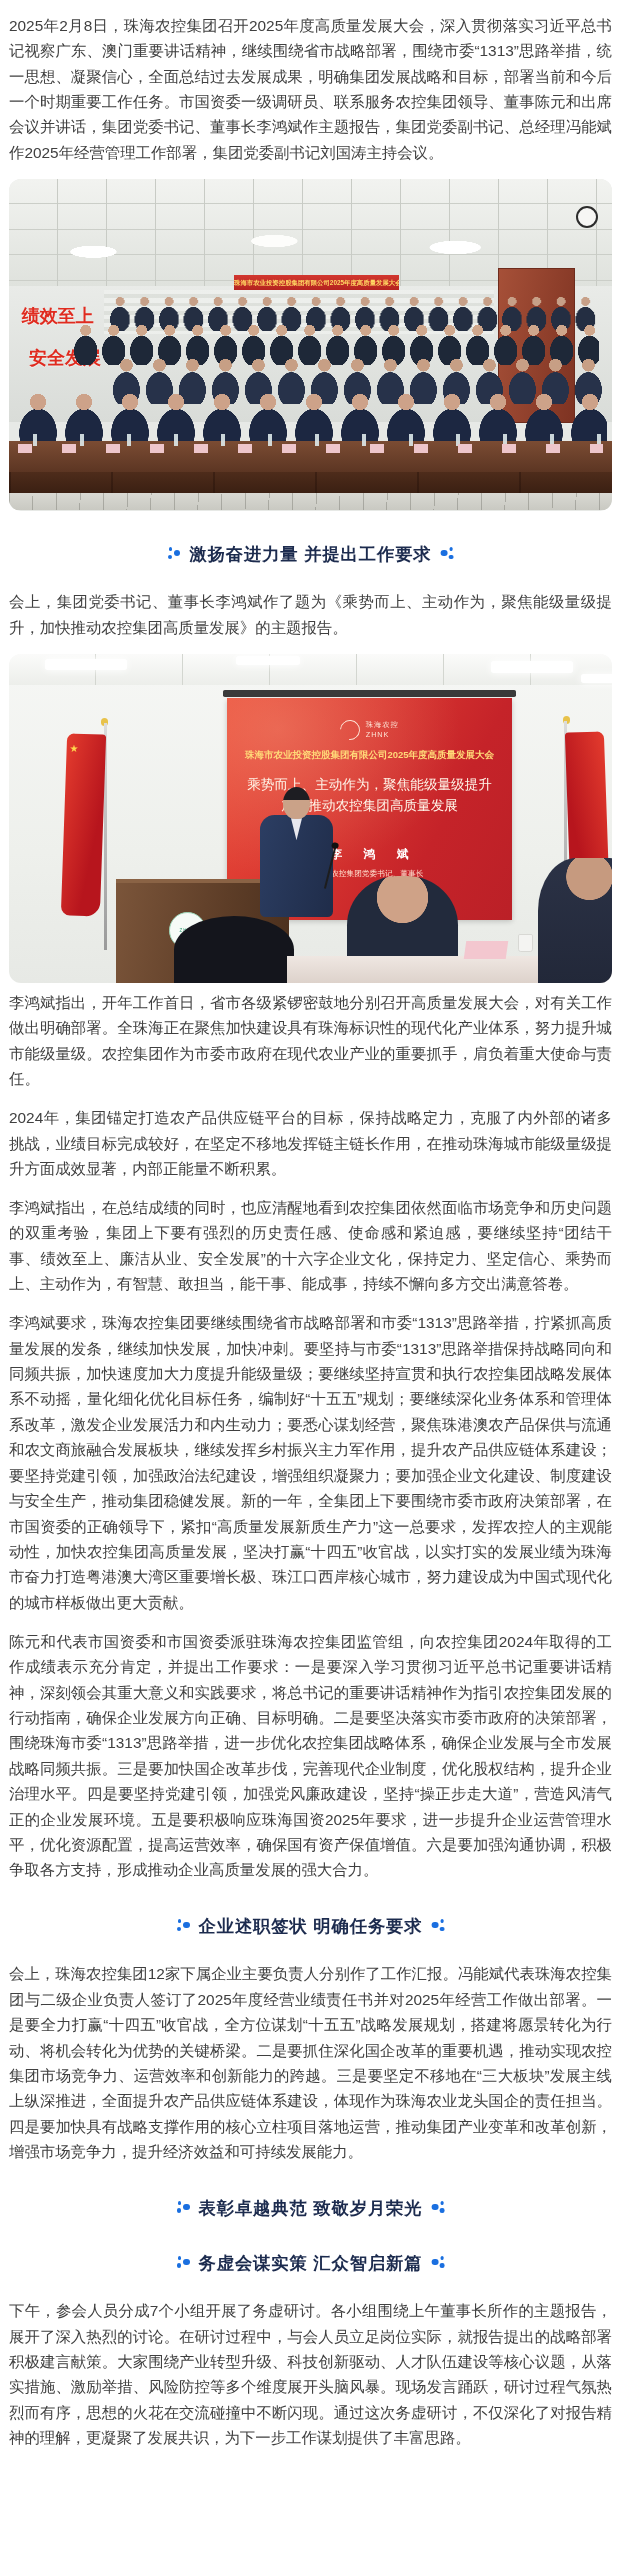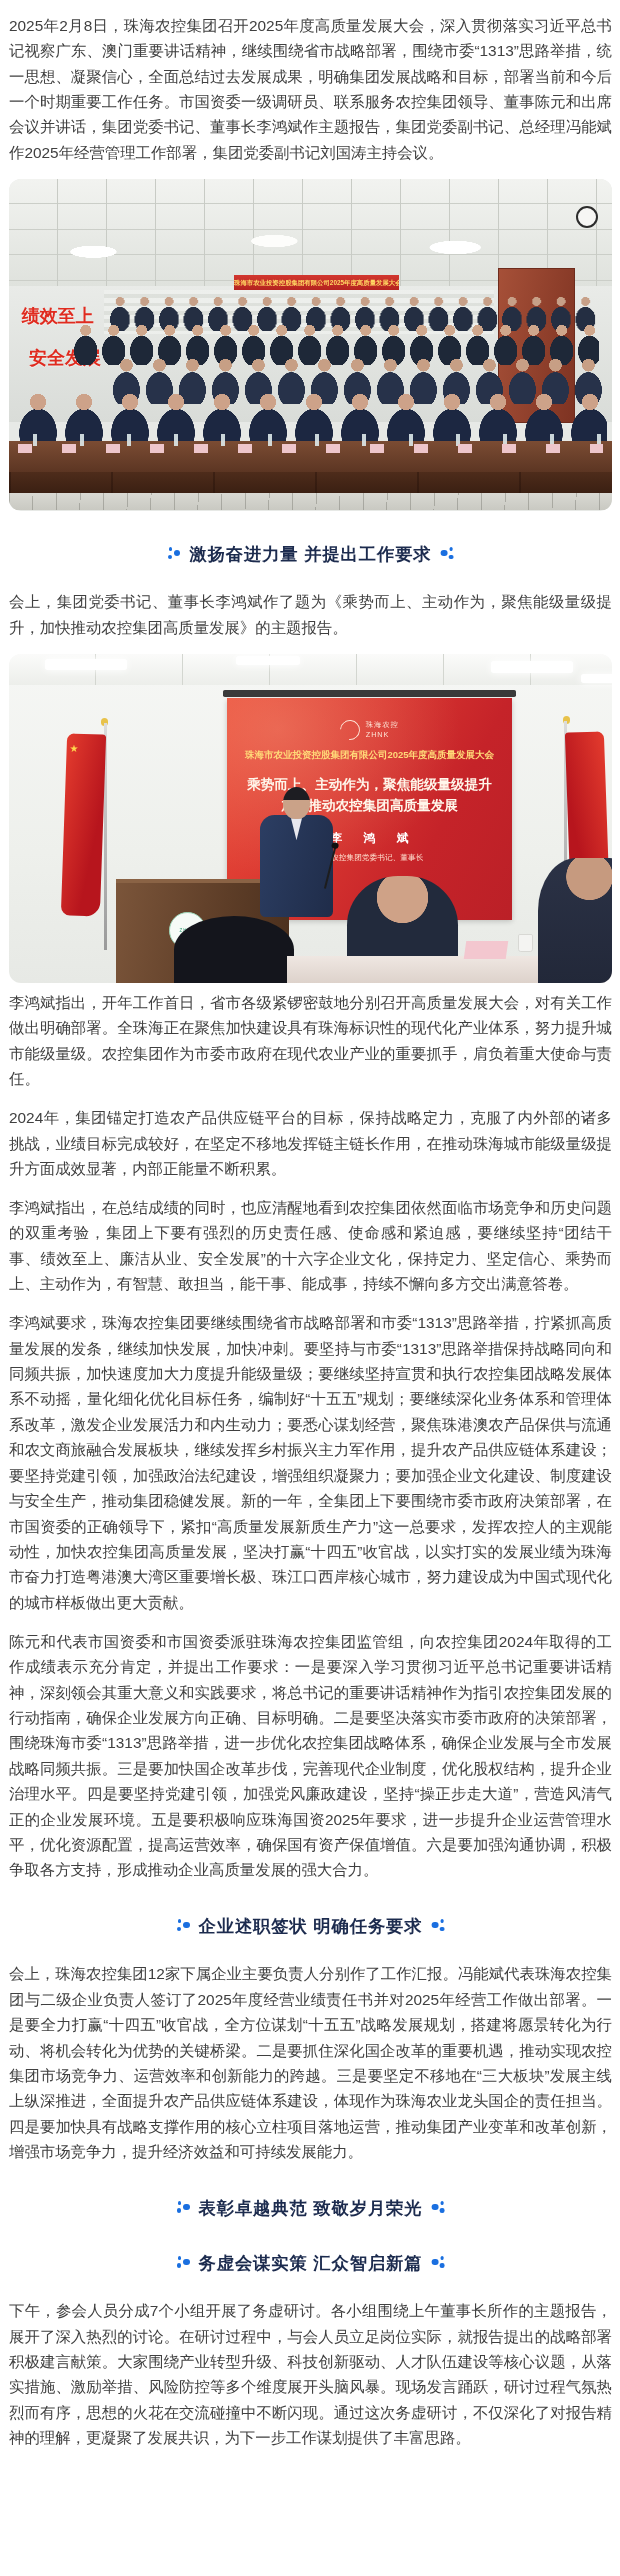"乘势而上、主动作为，聚焦能级量级提升" .slide-title { font-weight: 700 -> 400 }
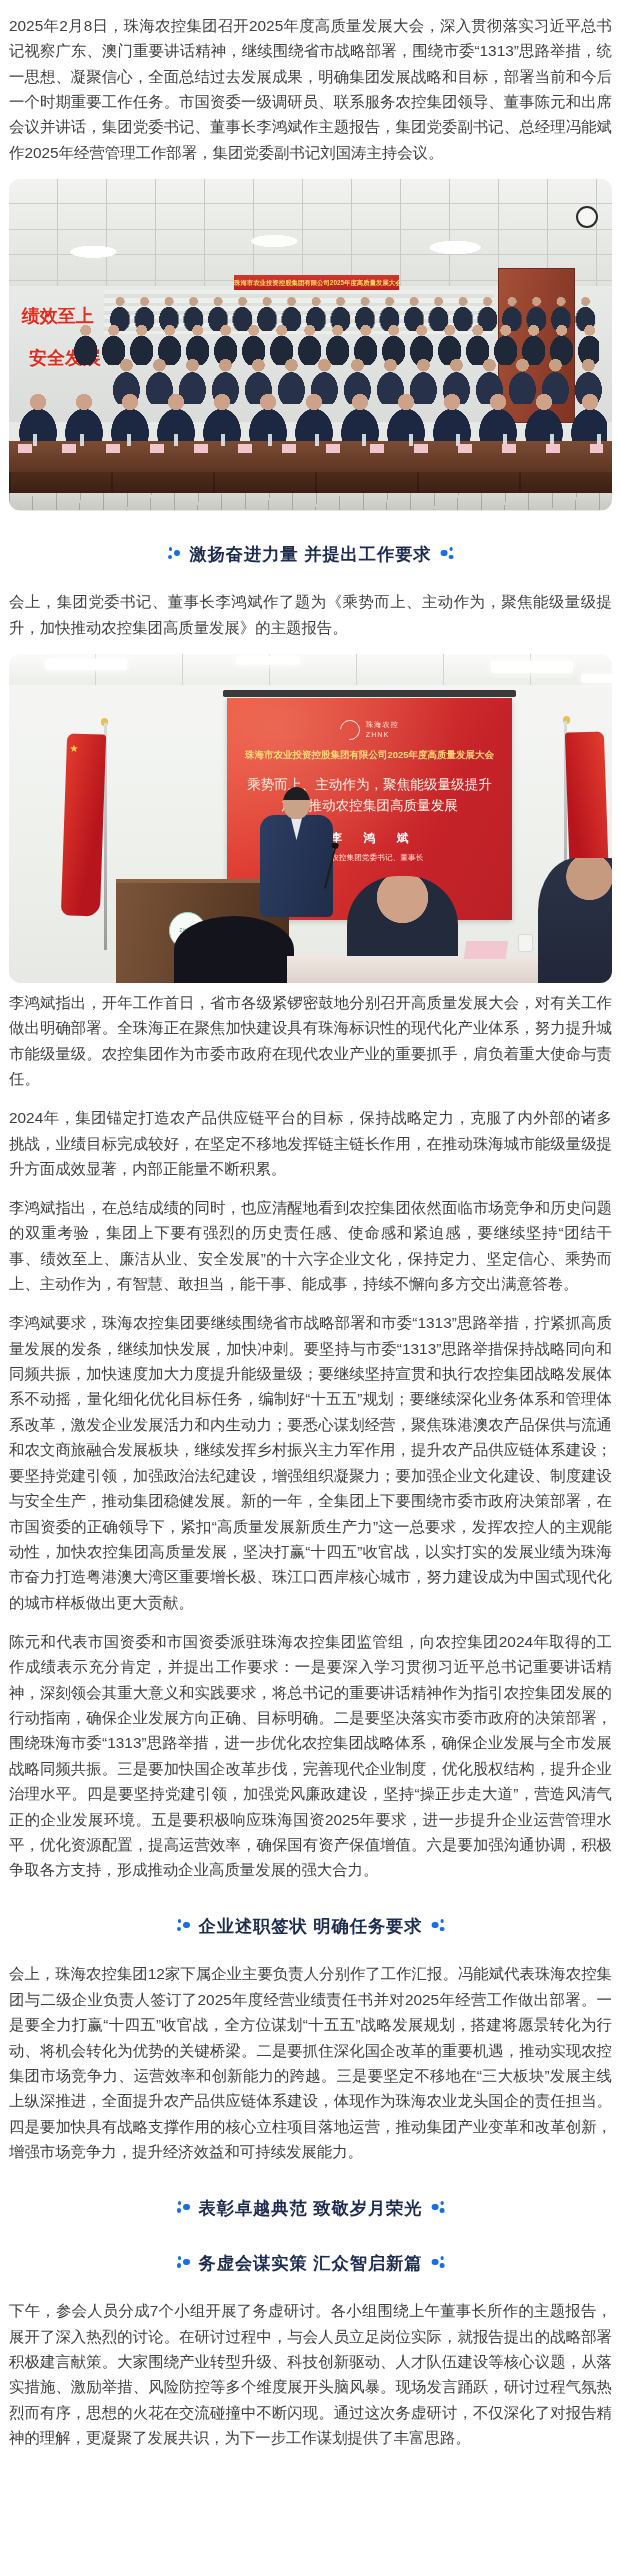"李 鸿 斌" .slide-name { margin-top: 14px -> 30px }
